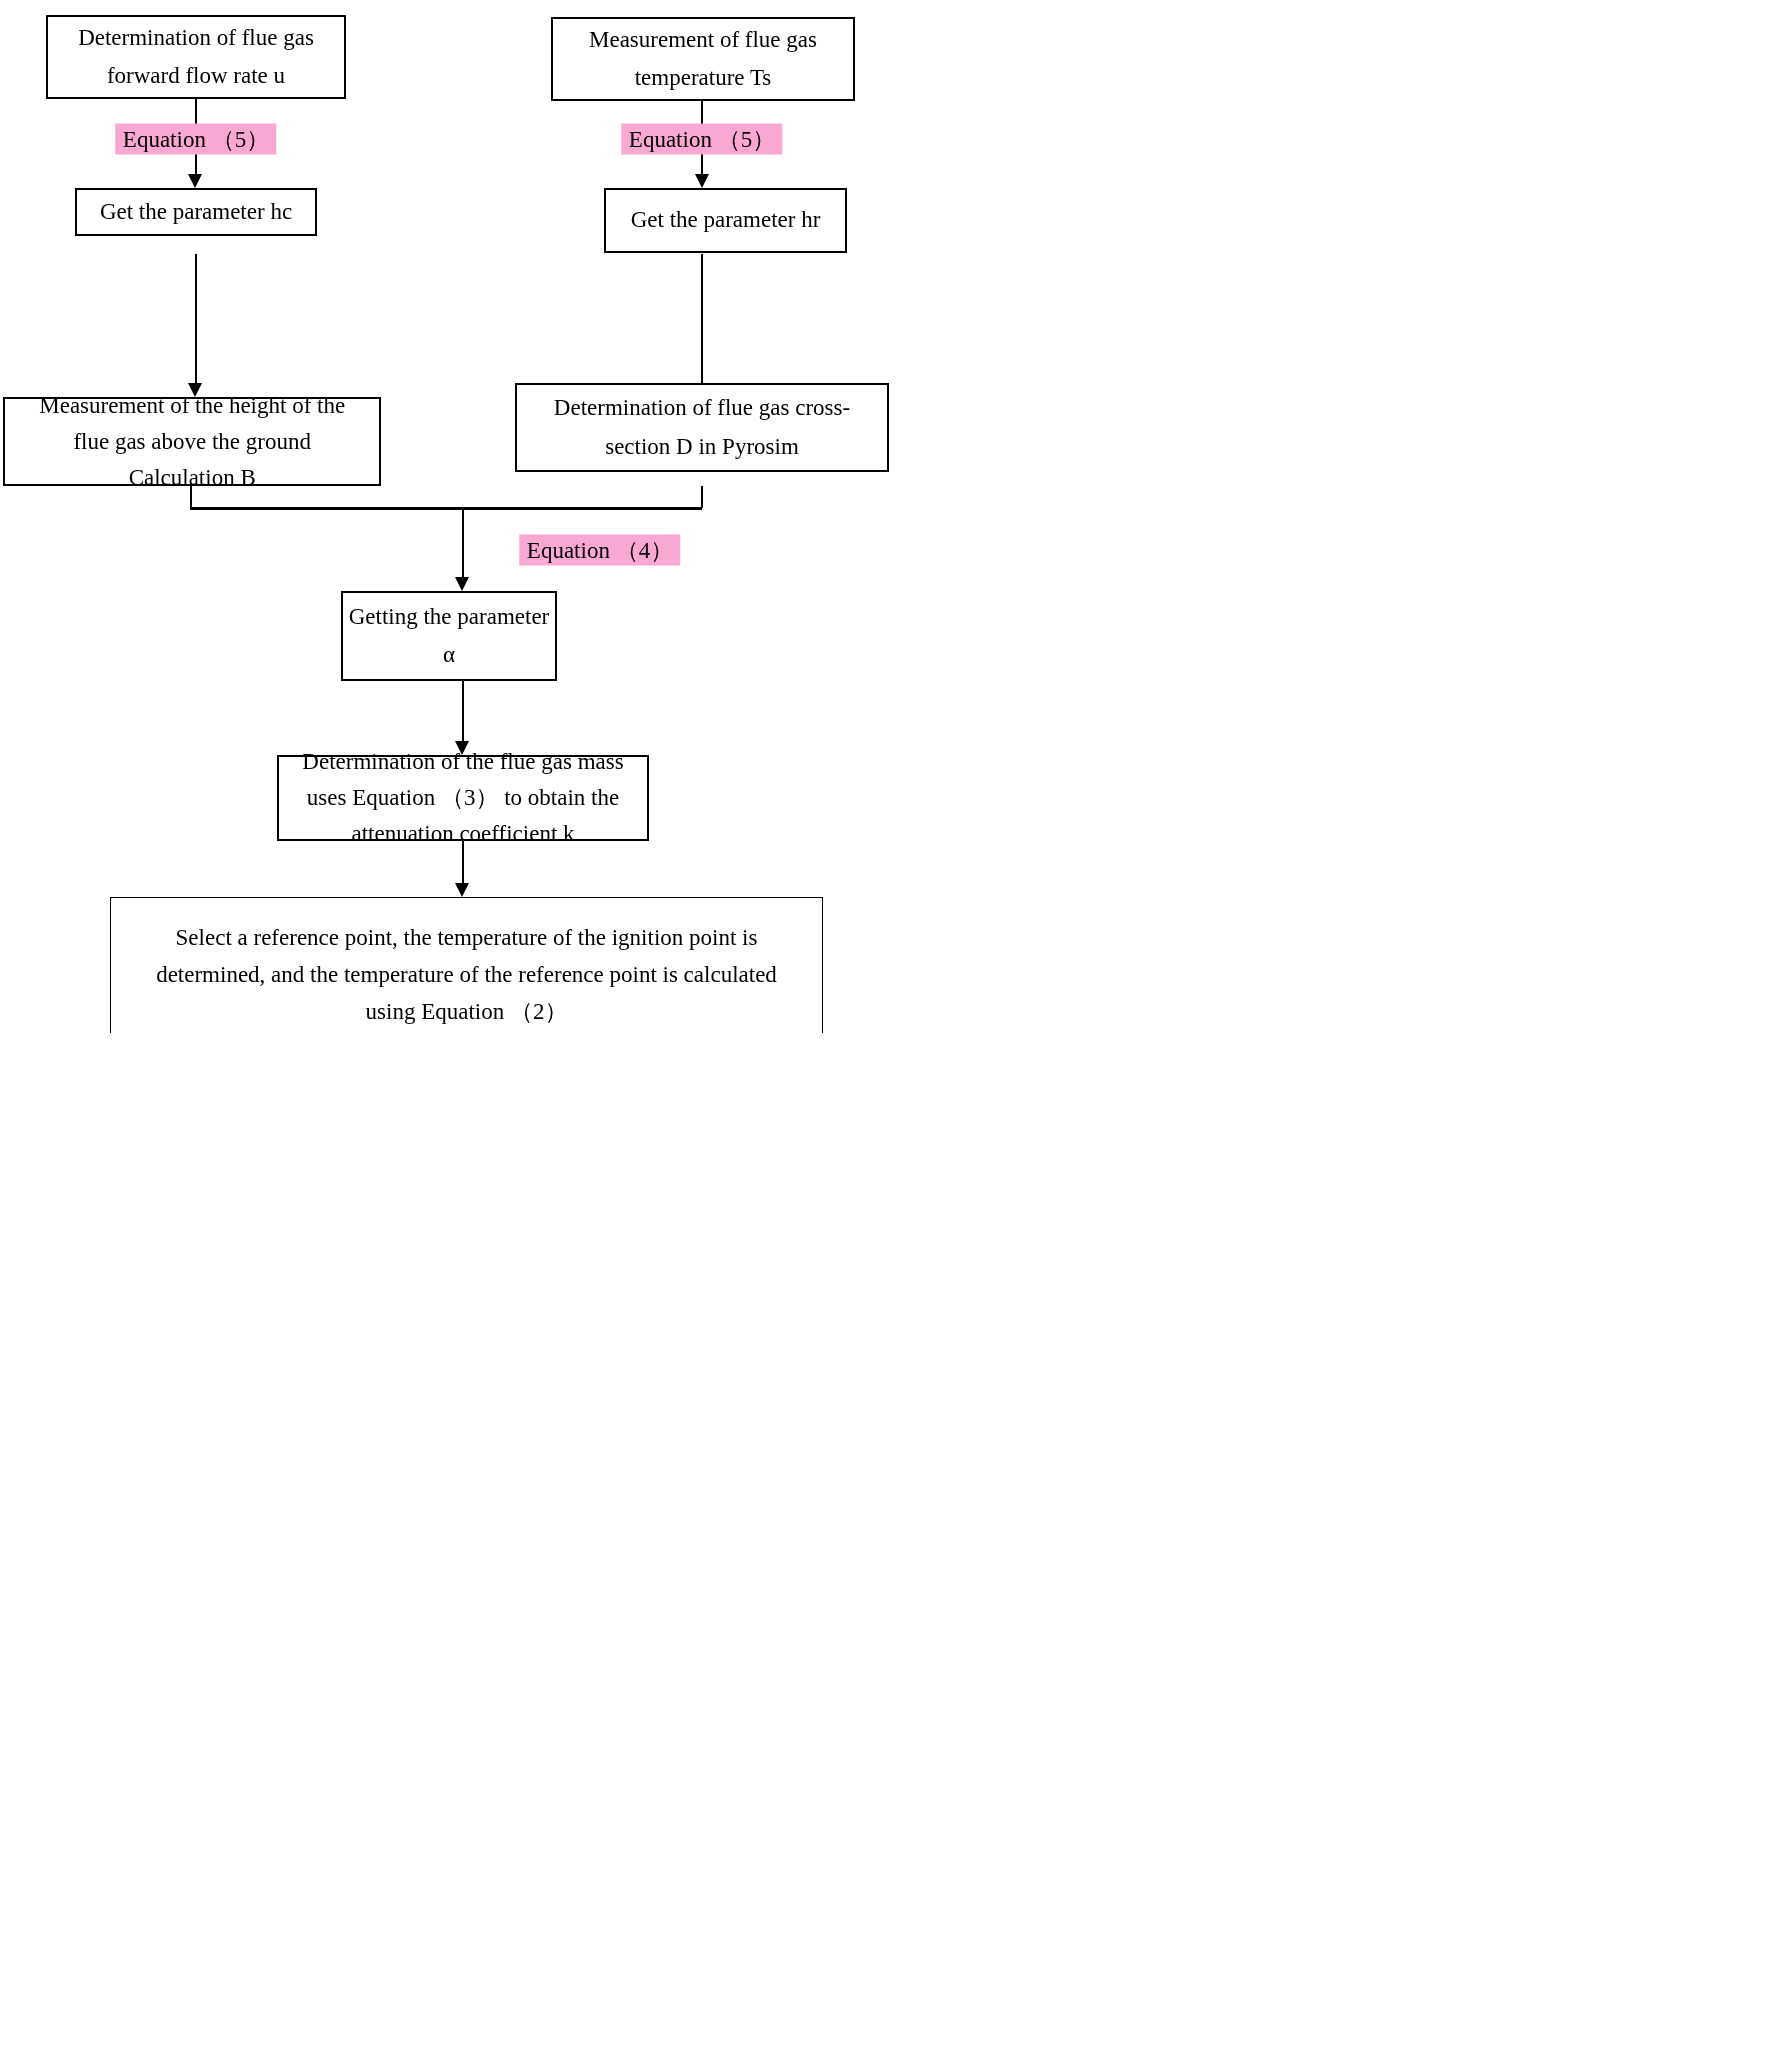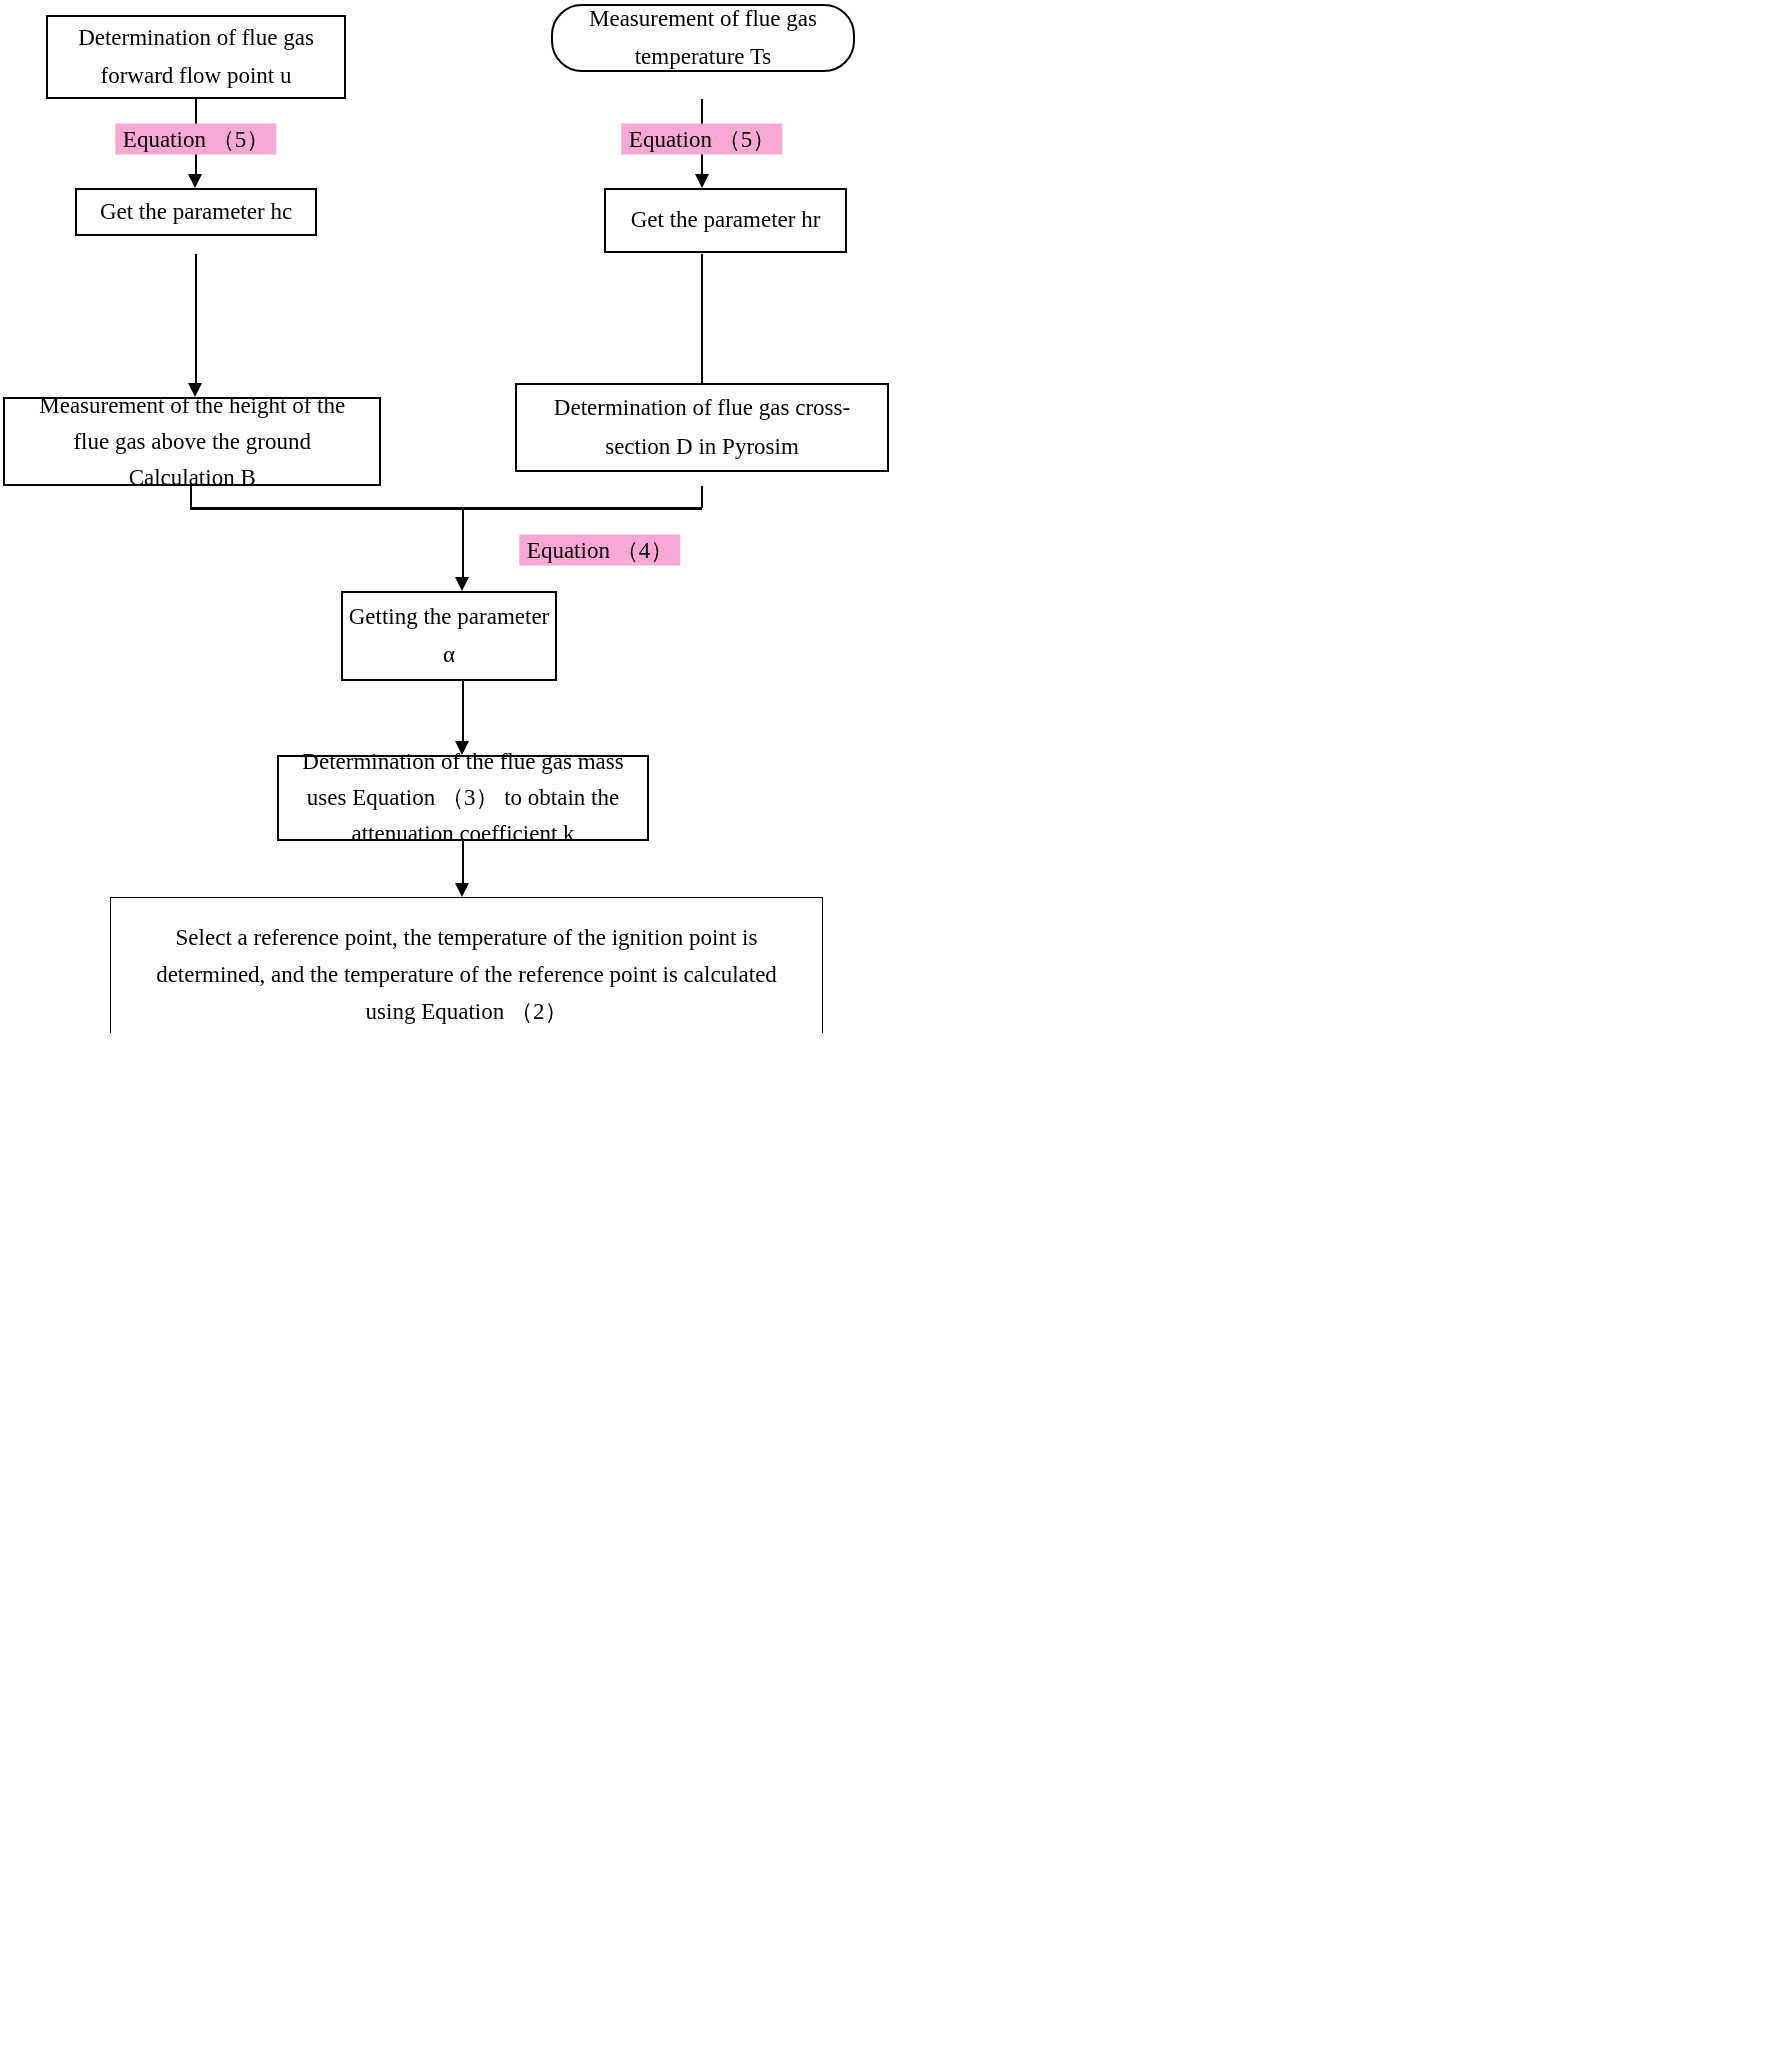"Measurement of flue gas" div.box { border-radius: 31px -> none; height: 68px -> 84px; top: 4px -> 17px }
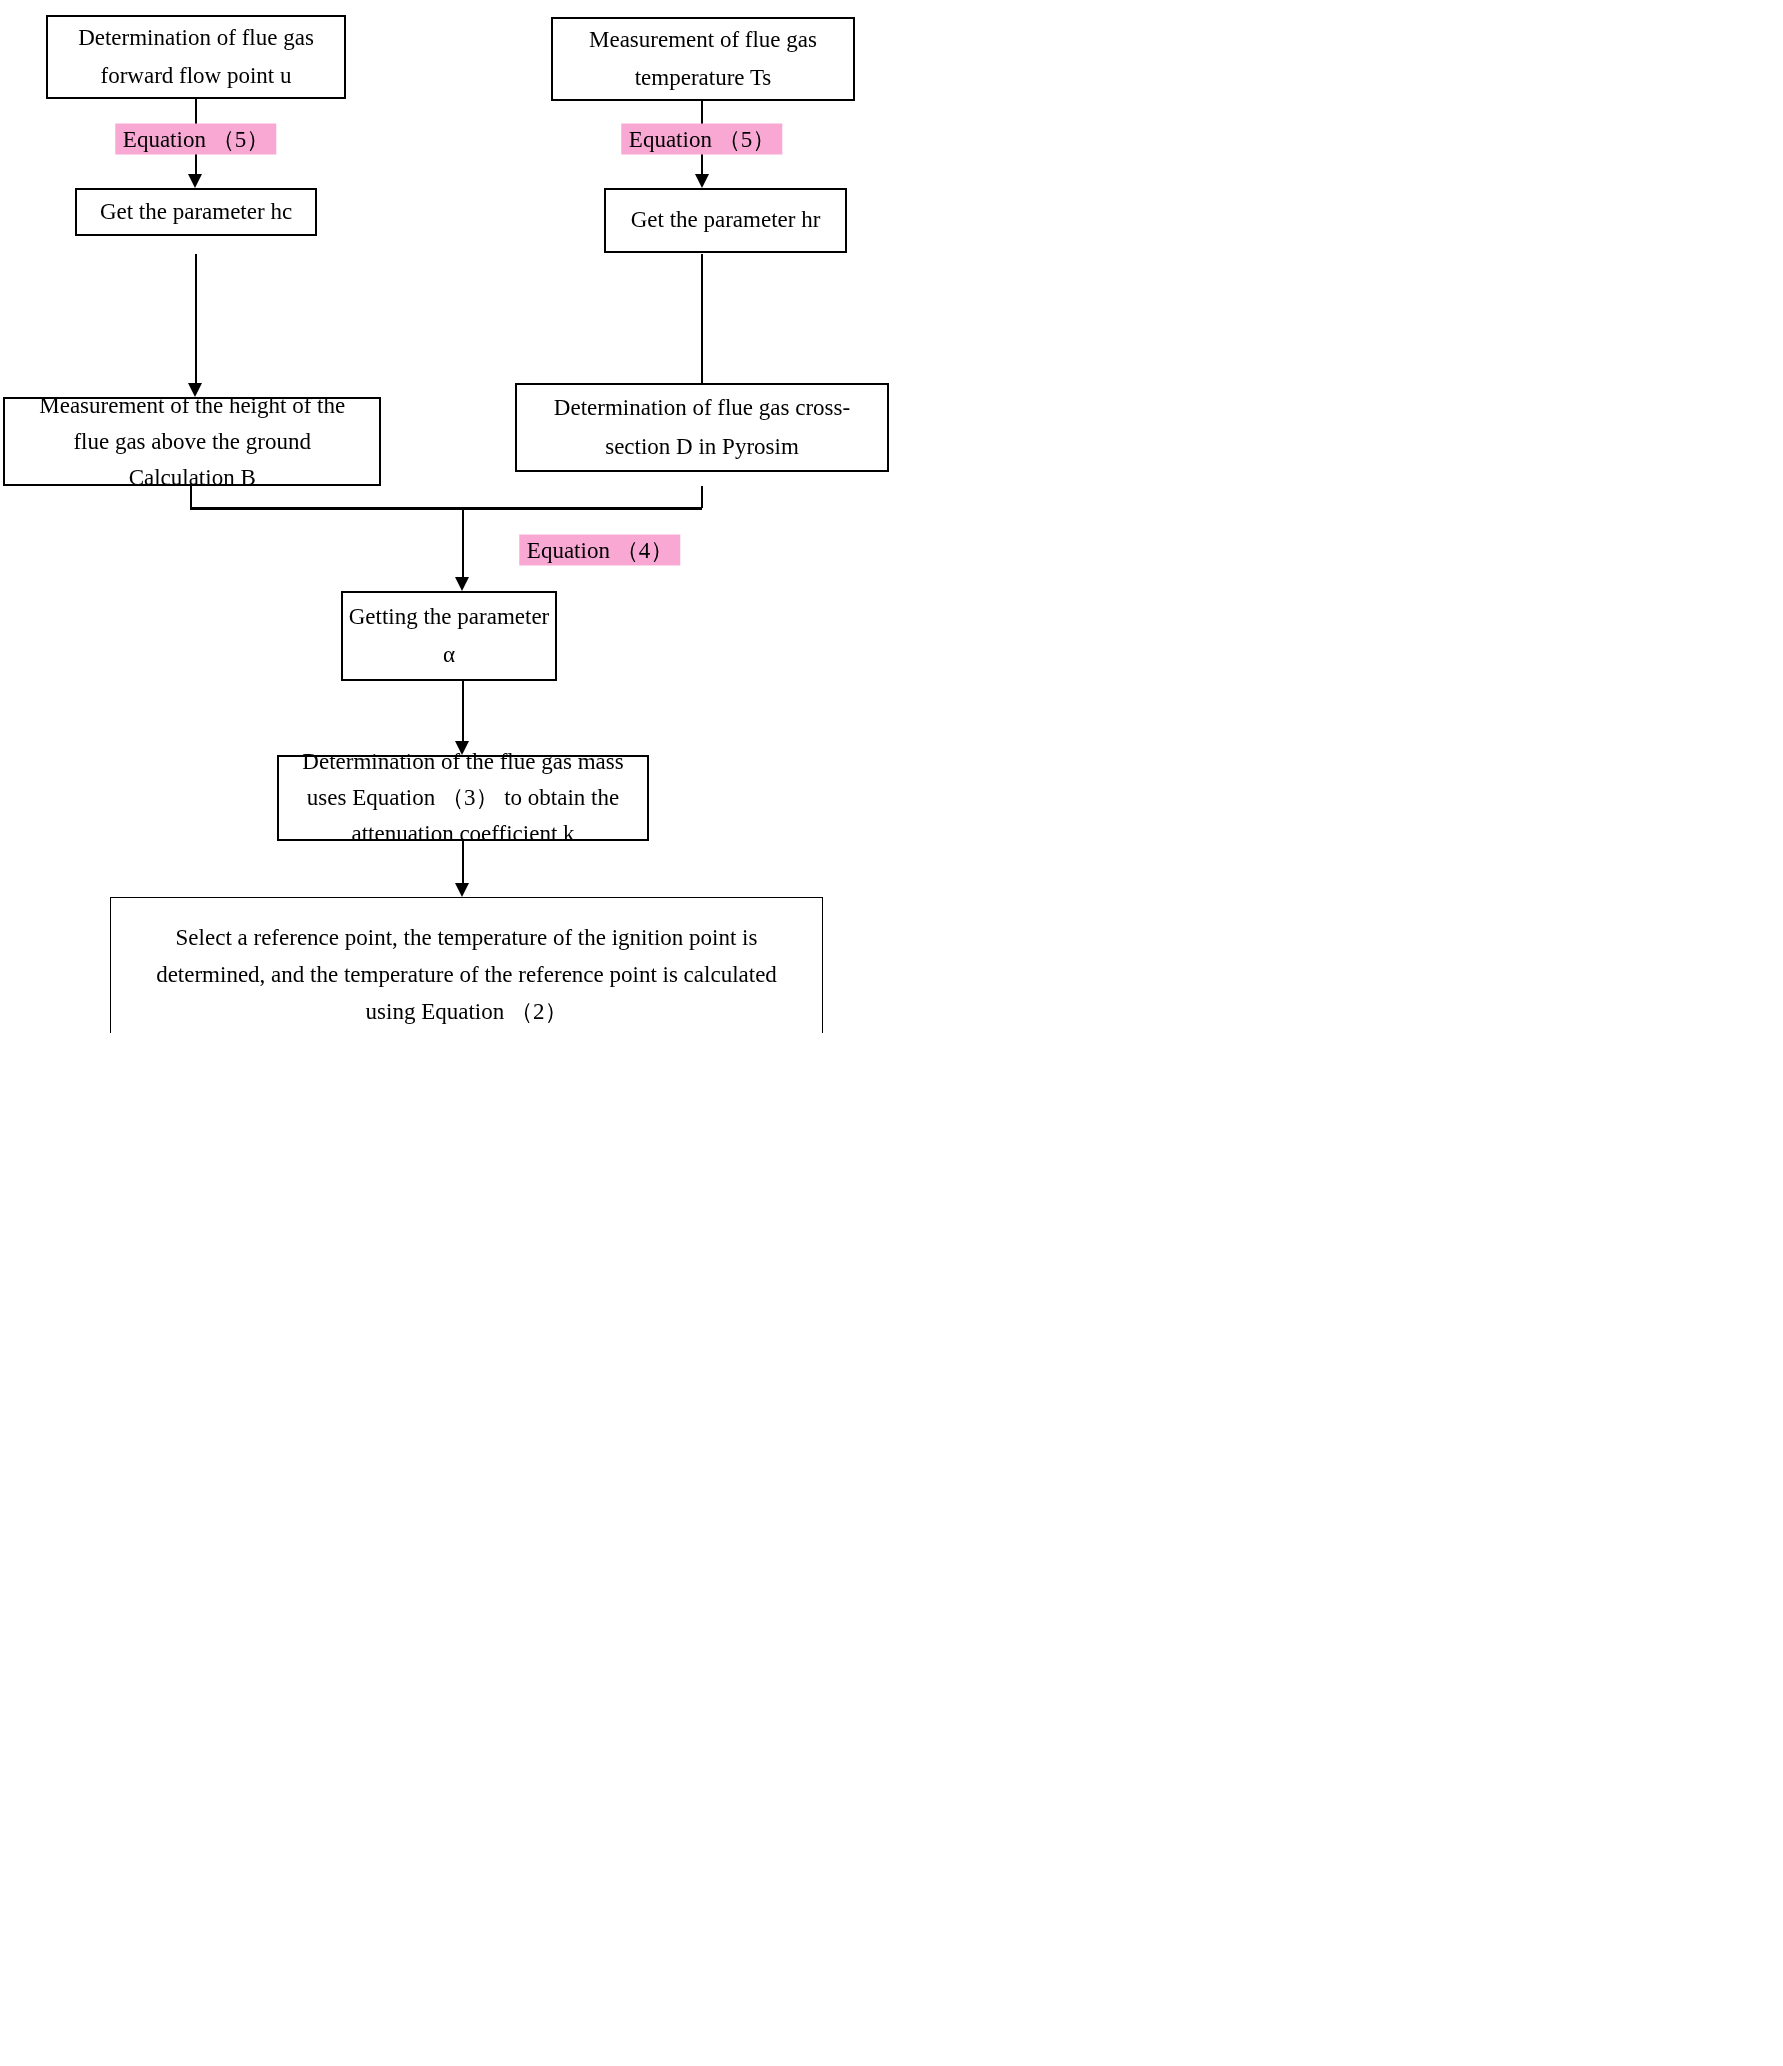"forward flow point u" div.tl { text: point -> rate }
